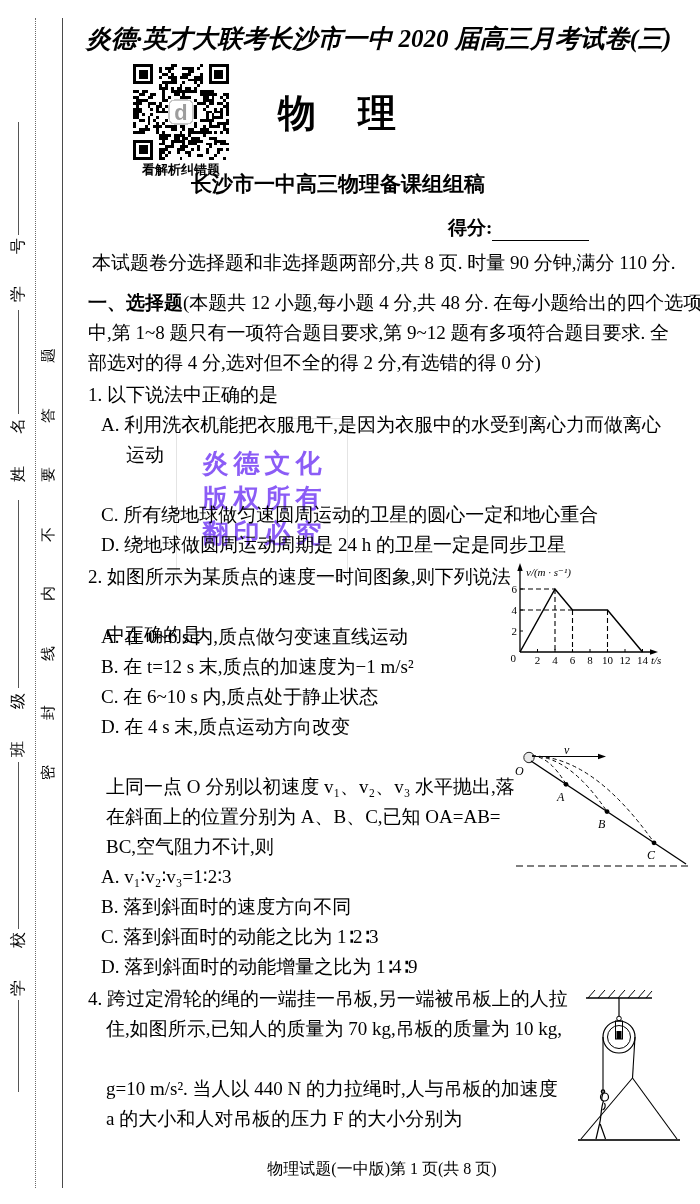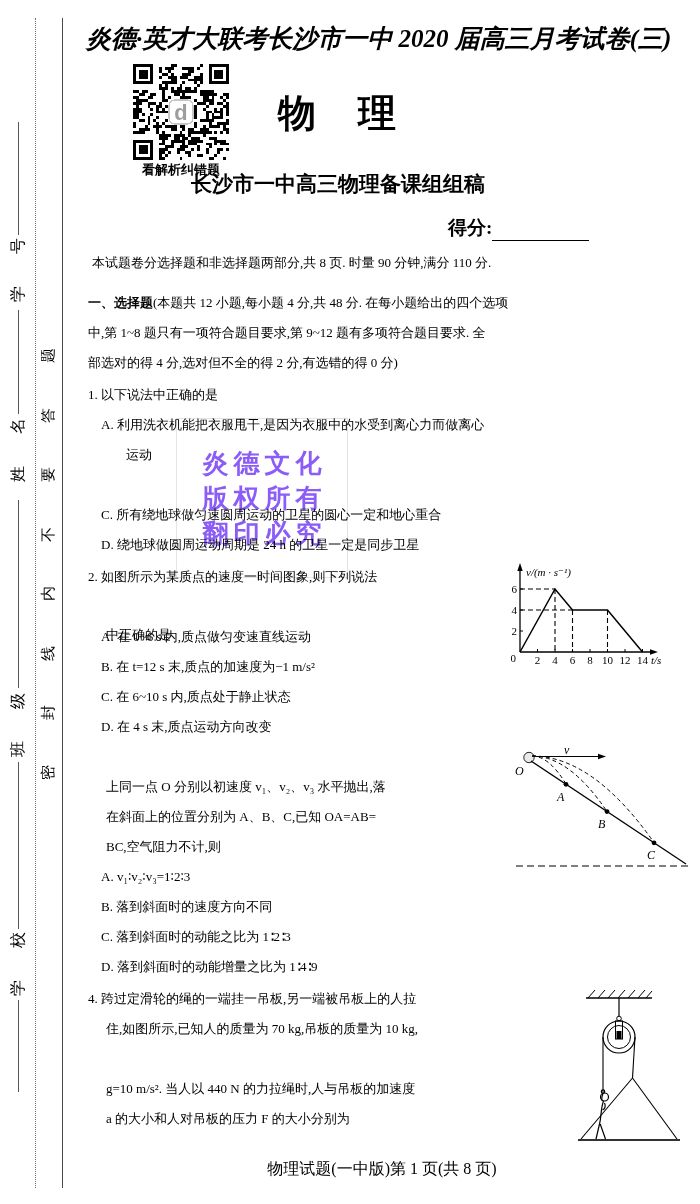"本试题卷分选择题和非选择题两部分,共 8 页. 时量 90" .tline { font-size: 13px -> 19px }
